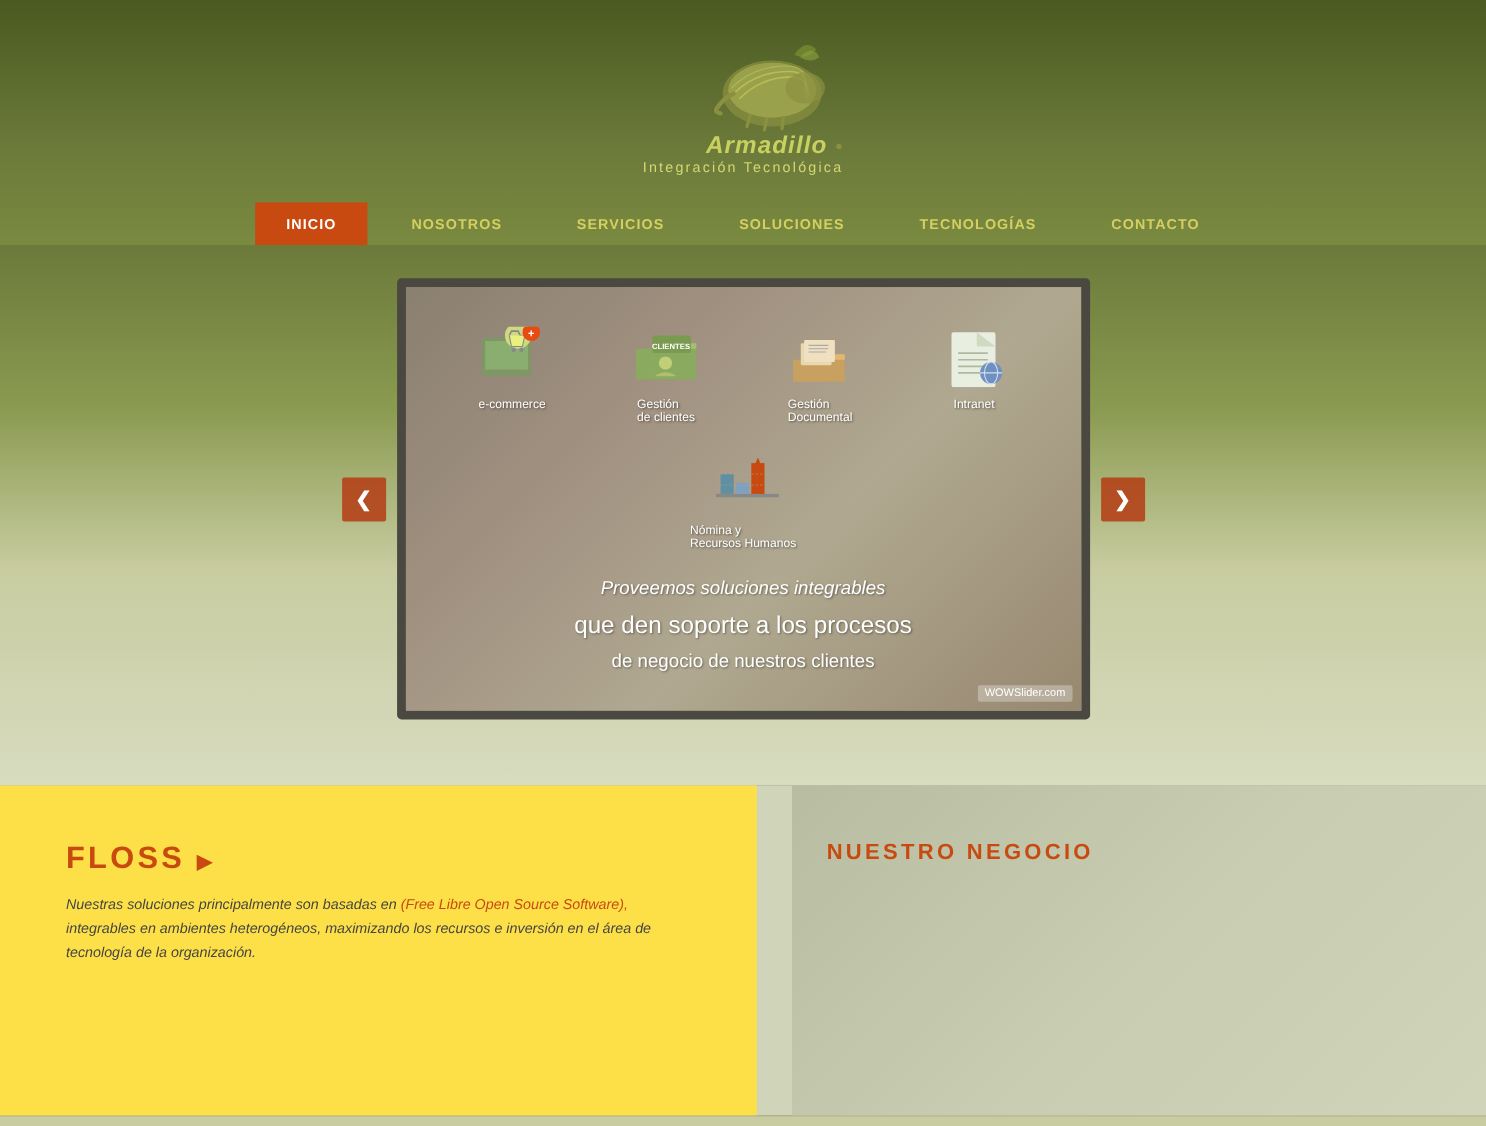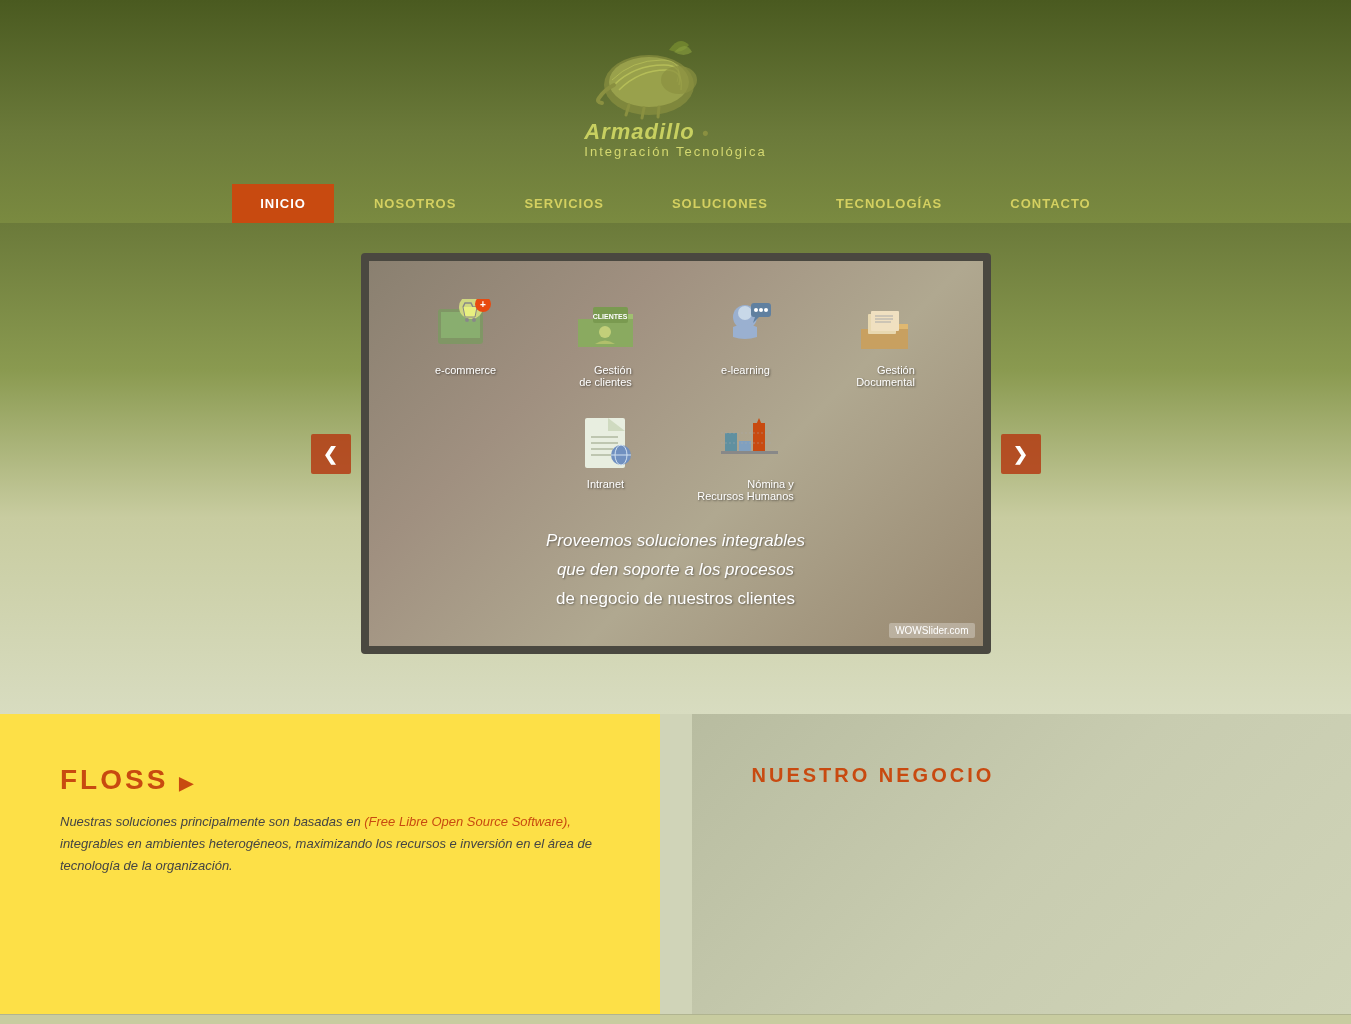"Armadillo •" .armadillo-logo { align-items: flex-start -> flex-end }
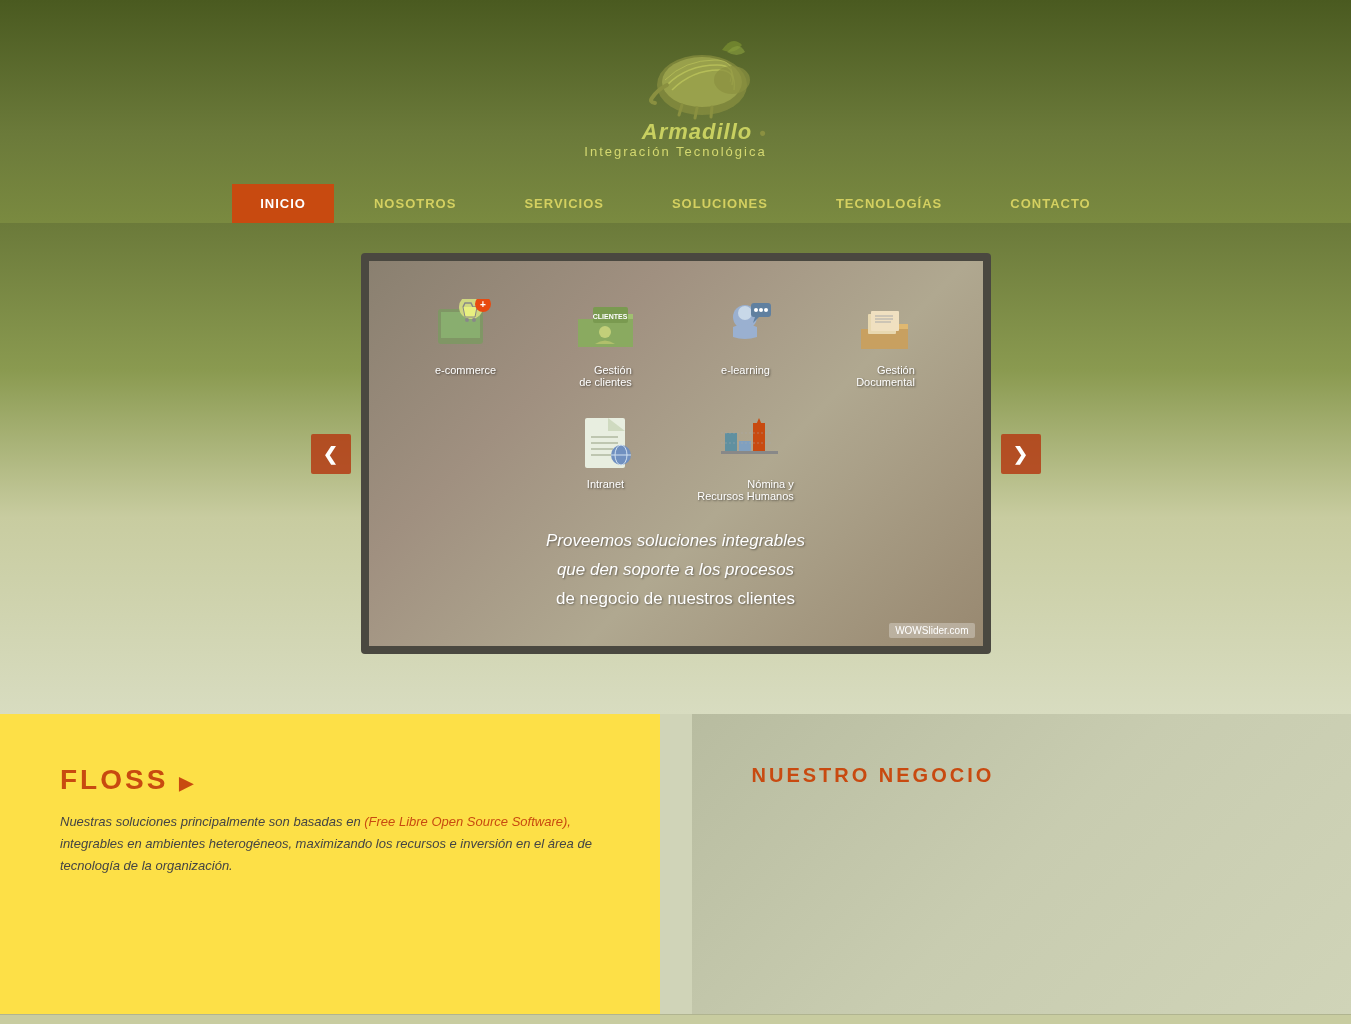"e-commerce" .service-label { text-align: right -> left }
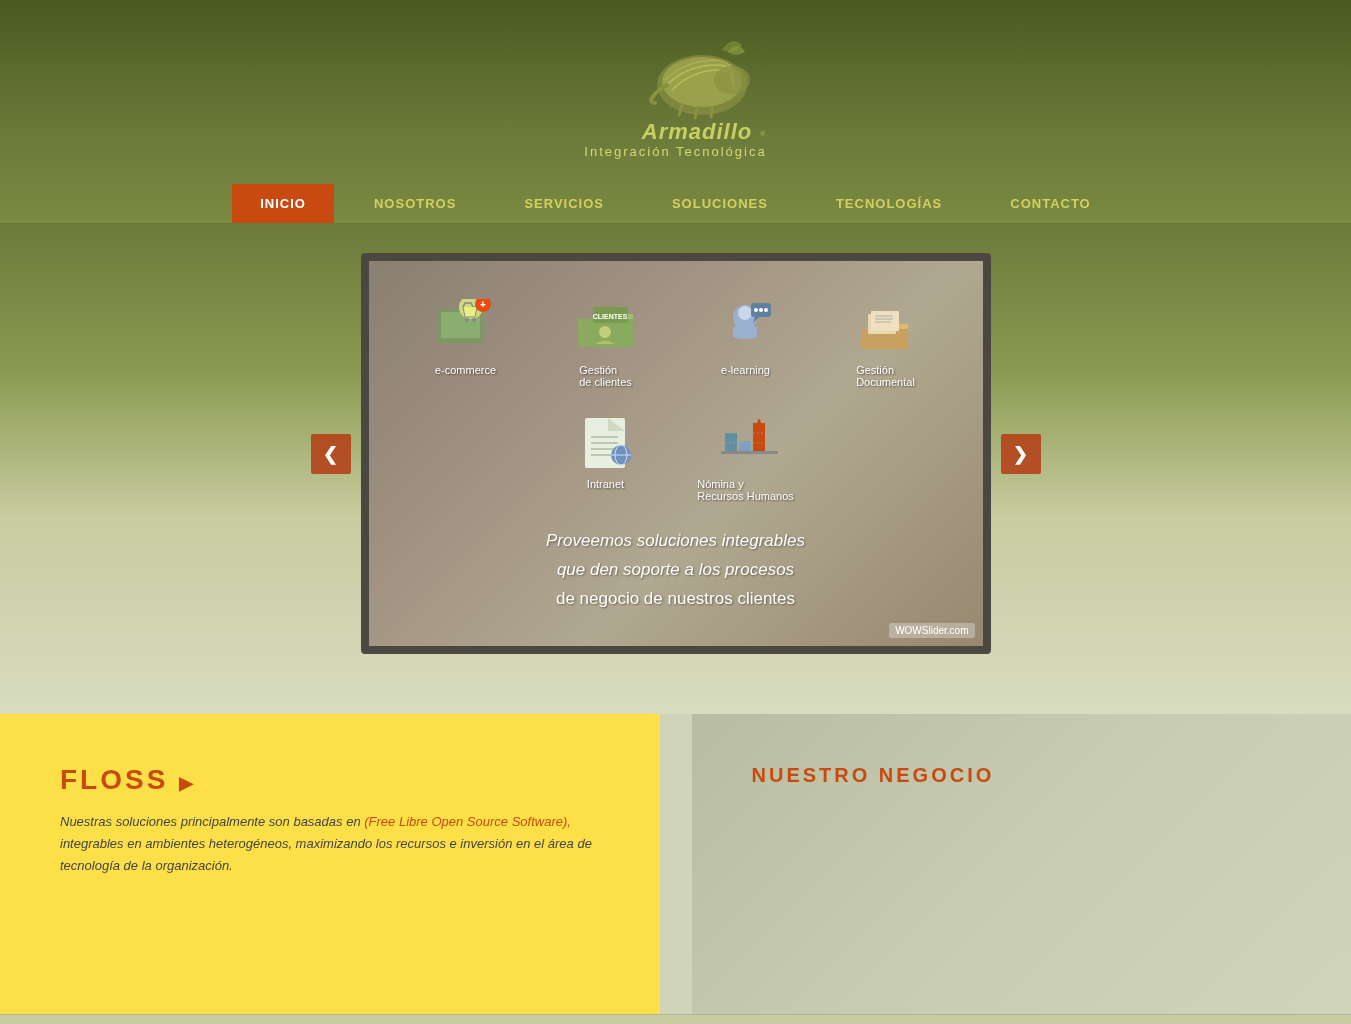"e-learning" div.service-item { html: <div> <div> <svg> <circle></circle> <circle></circle> <path></path> <rect></rect> <path></path> <circle></circle> <circle></circle> <circle></circle> </svg> </div> <div>e-learning</div> </div> -> none }
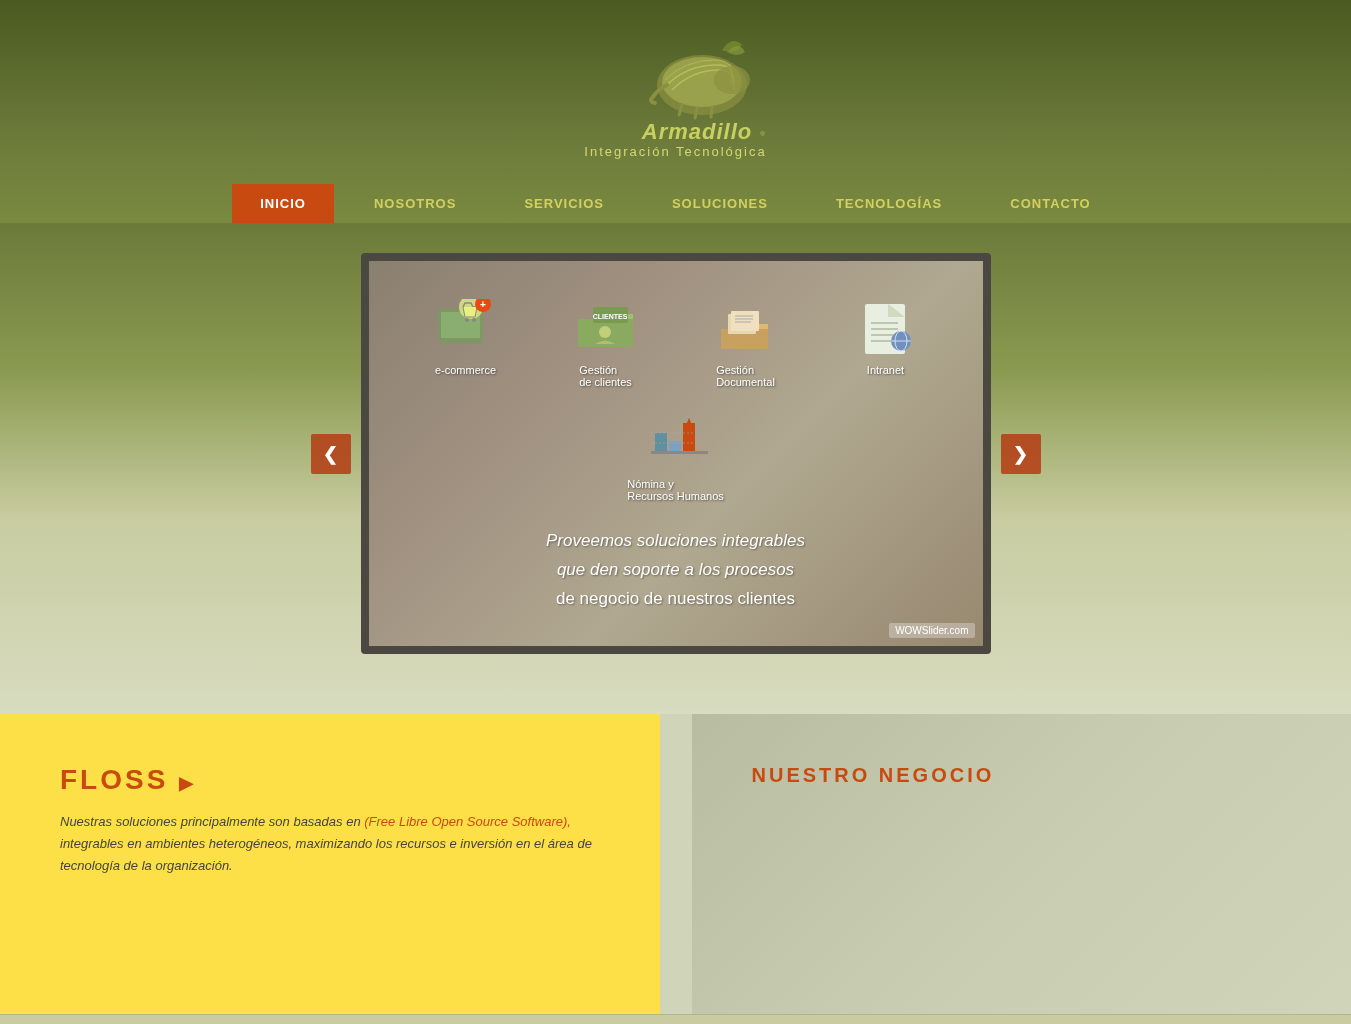"que den soporte a los" div { font-size: 17px -> 22px; font-style: italic -> none }
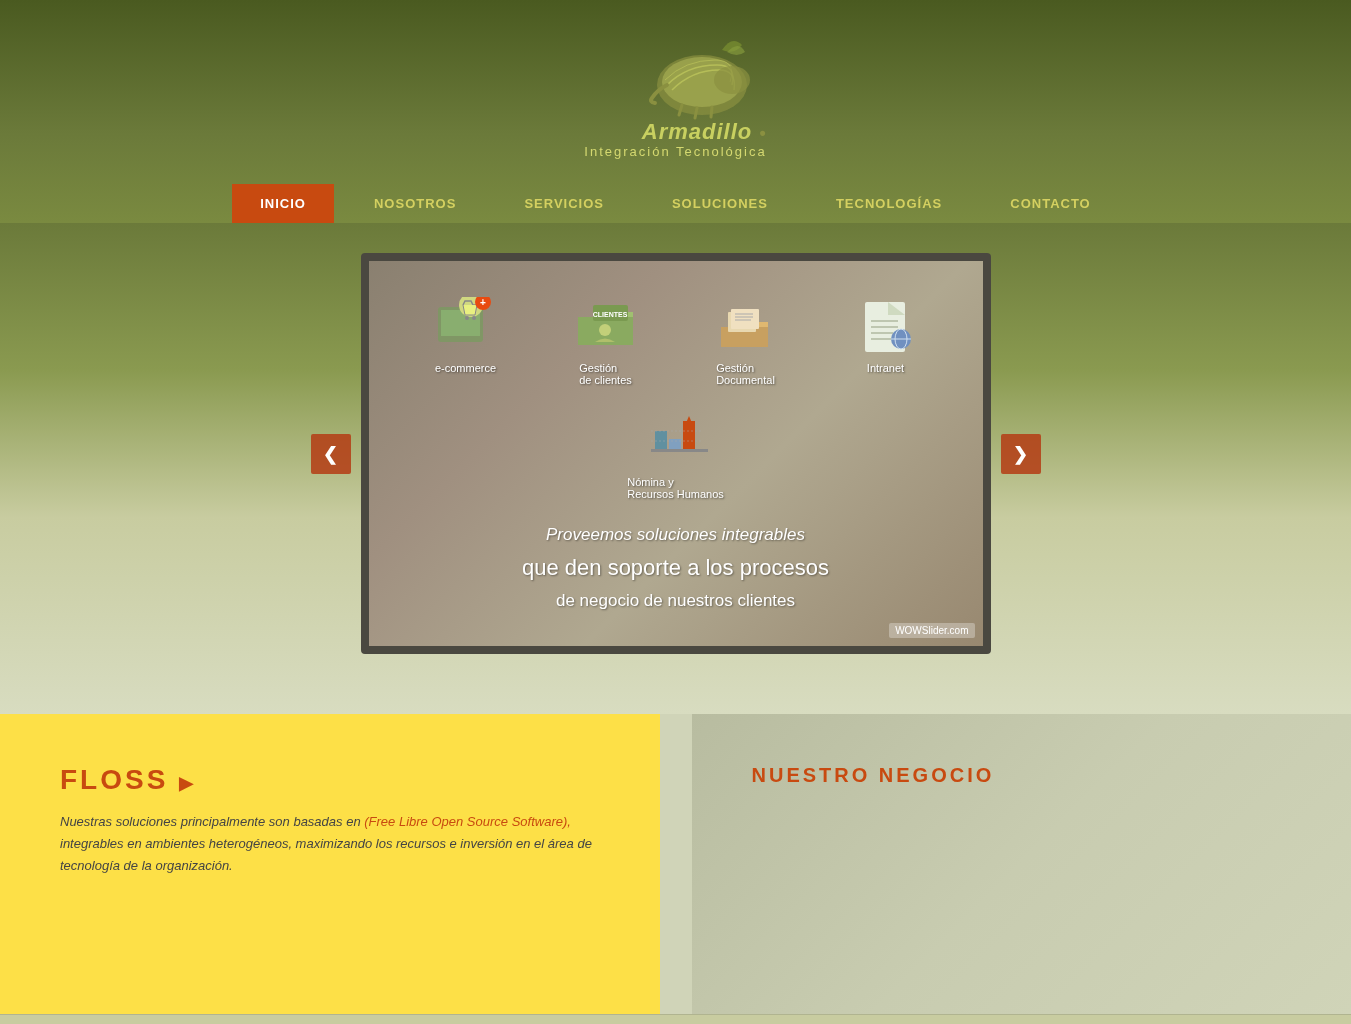"NUESTRO NEGOCIO" .bottom-right { padding: 50px 60px -> 50px 32px }
